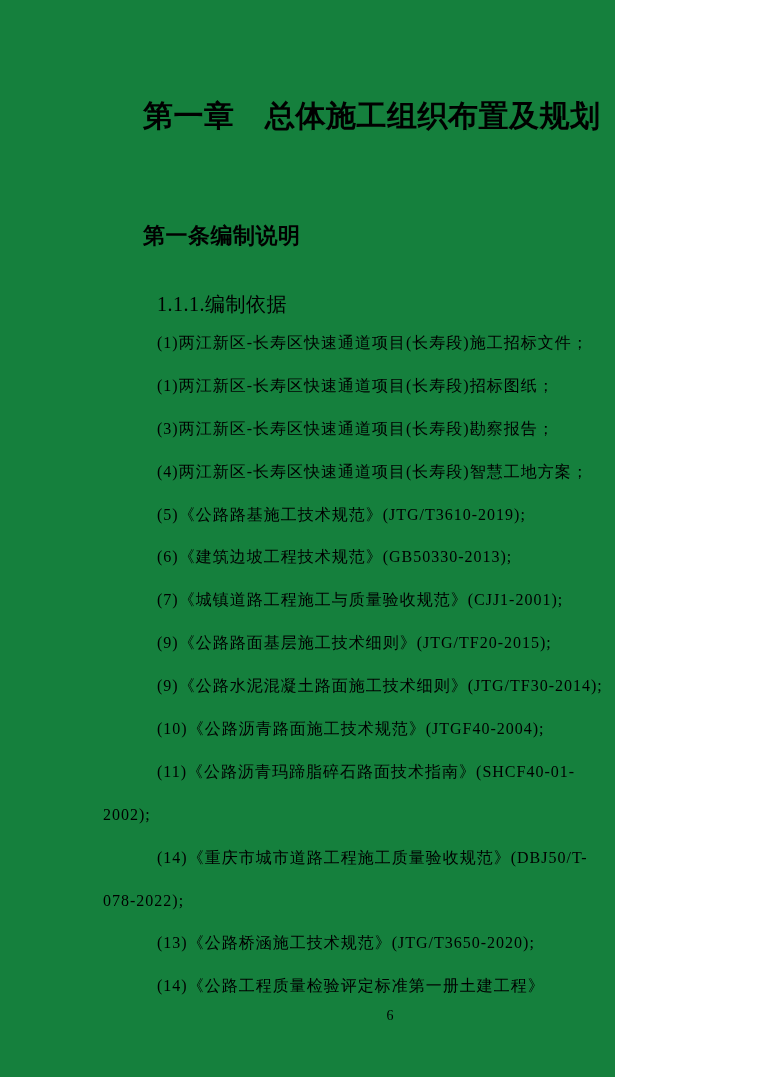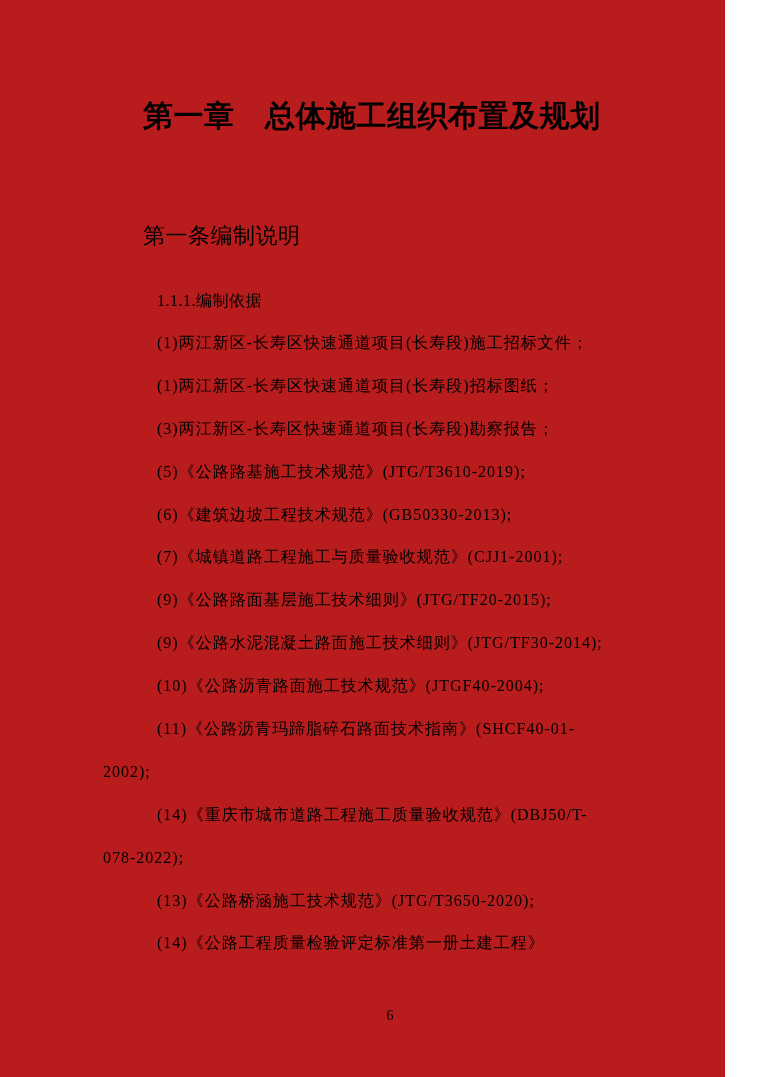"第一章 总体施工组织布置及规划" .page { background: #b91c1c -> #15803d; width: 725px -> 615px }
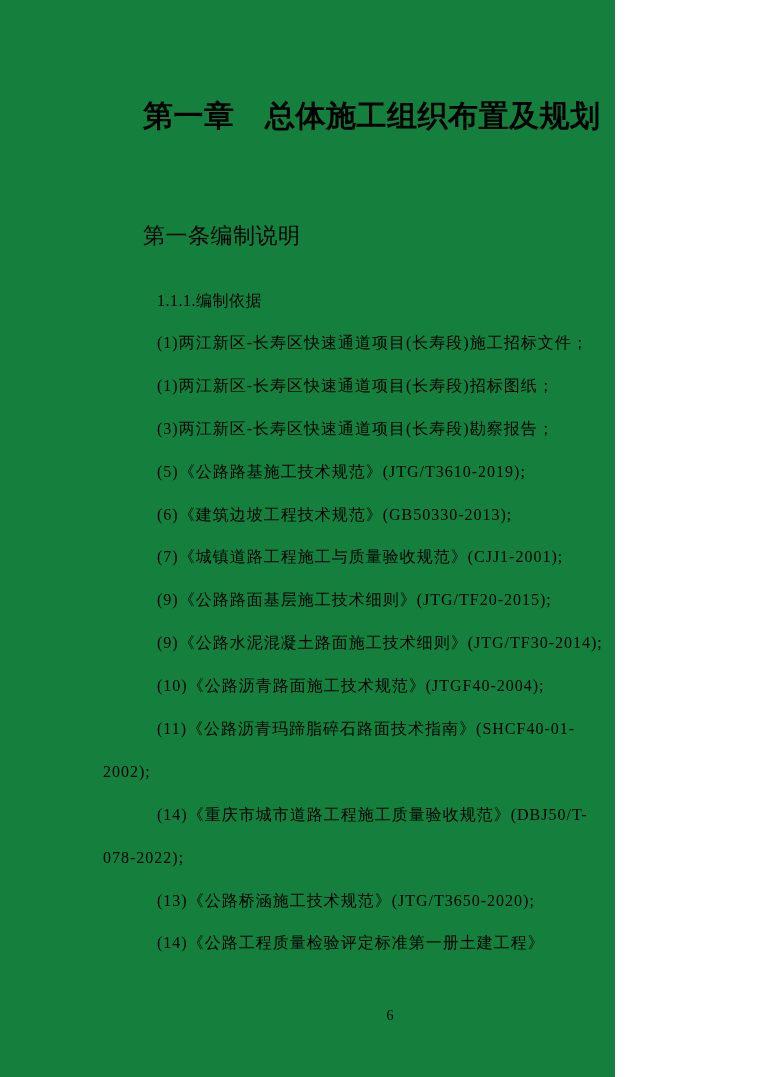"第一条编制说明" .section-heading { font-weight: normal -> bold }
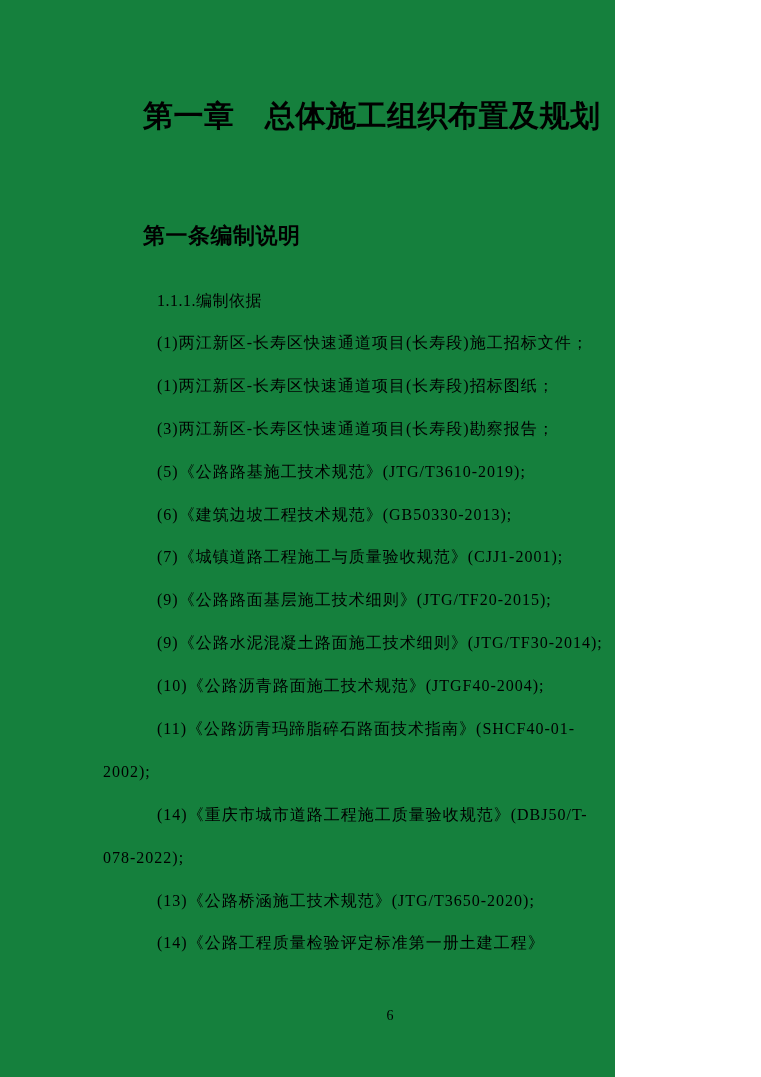"1.1.1.编制依据" .subsection-heading { font-size: 16px -> 20px }
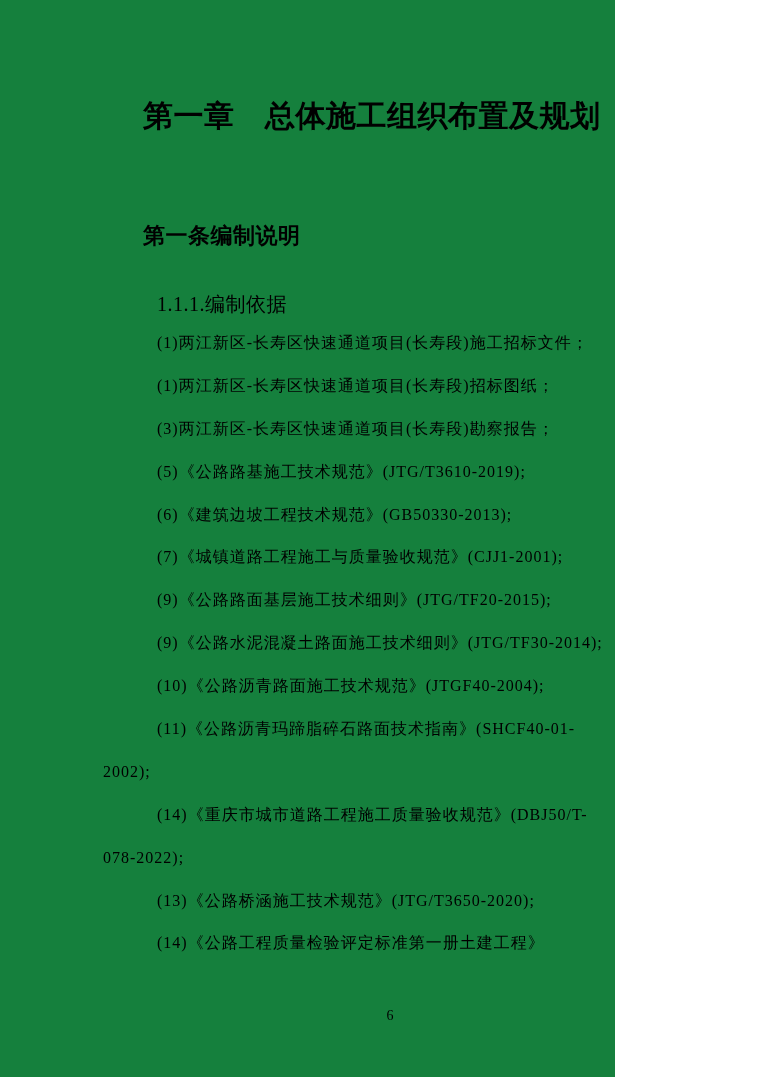"(4)两江新区-长寿区快速通道项目(长寿段)智慧工地方案；" div.line { html: none -> <div>(4)两江新区-长寿区快速通道项目(长寿段)智慧工地方案；</div> }
